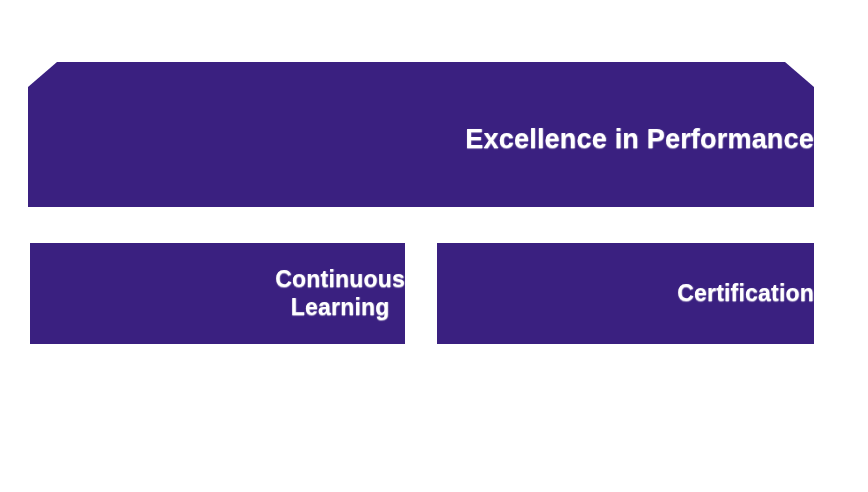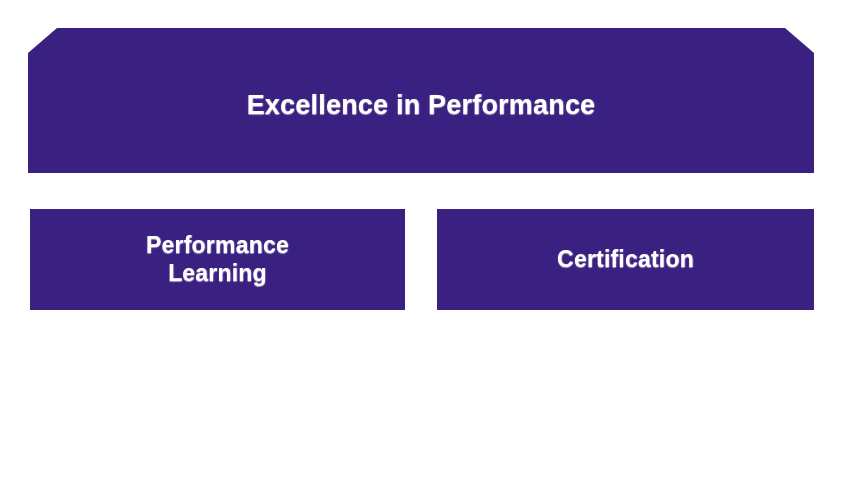"Excellence in Performance" .block { justify-content: center -> flex-end; margin-top: none -> 34px }
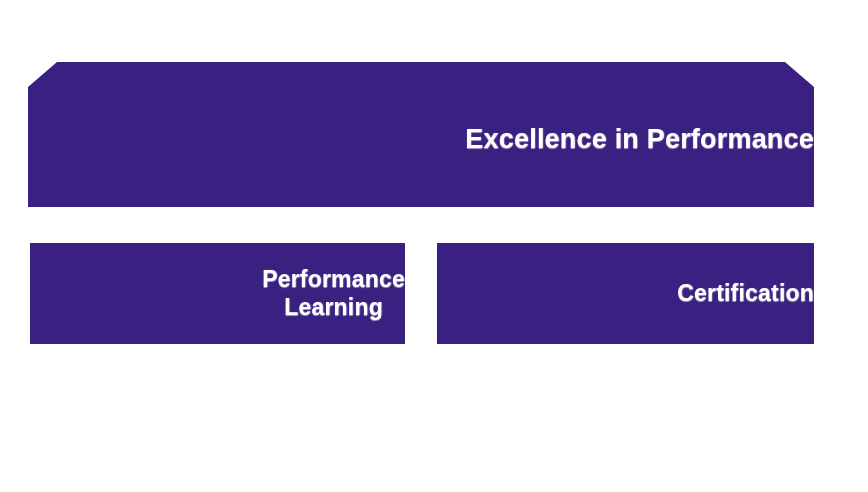"Performance" span.label { text: Performance -> Continuous }
